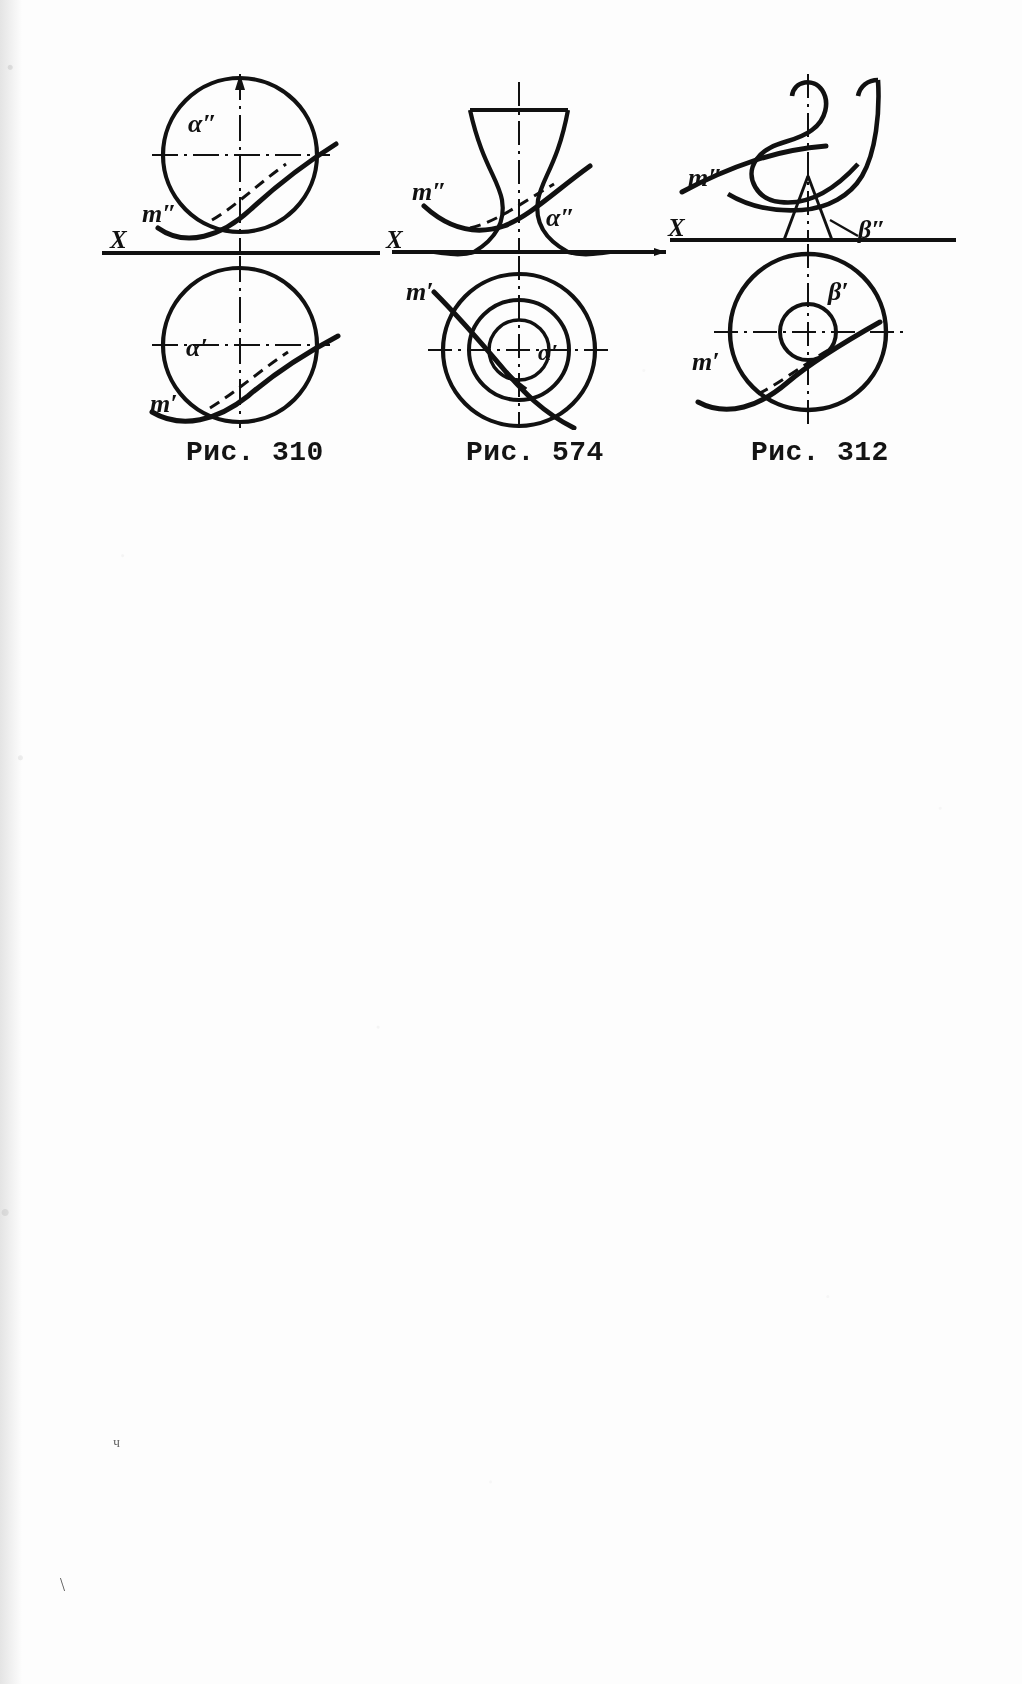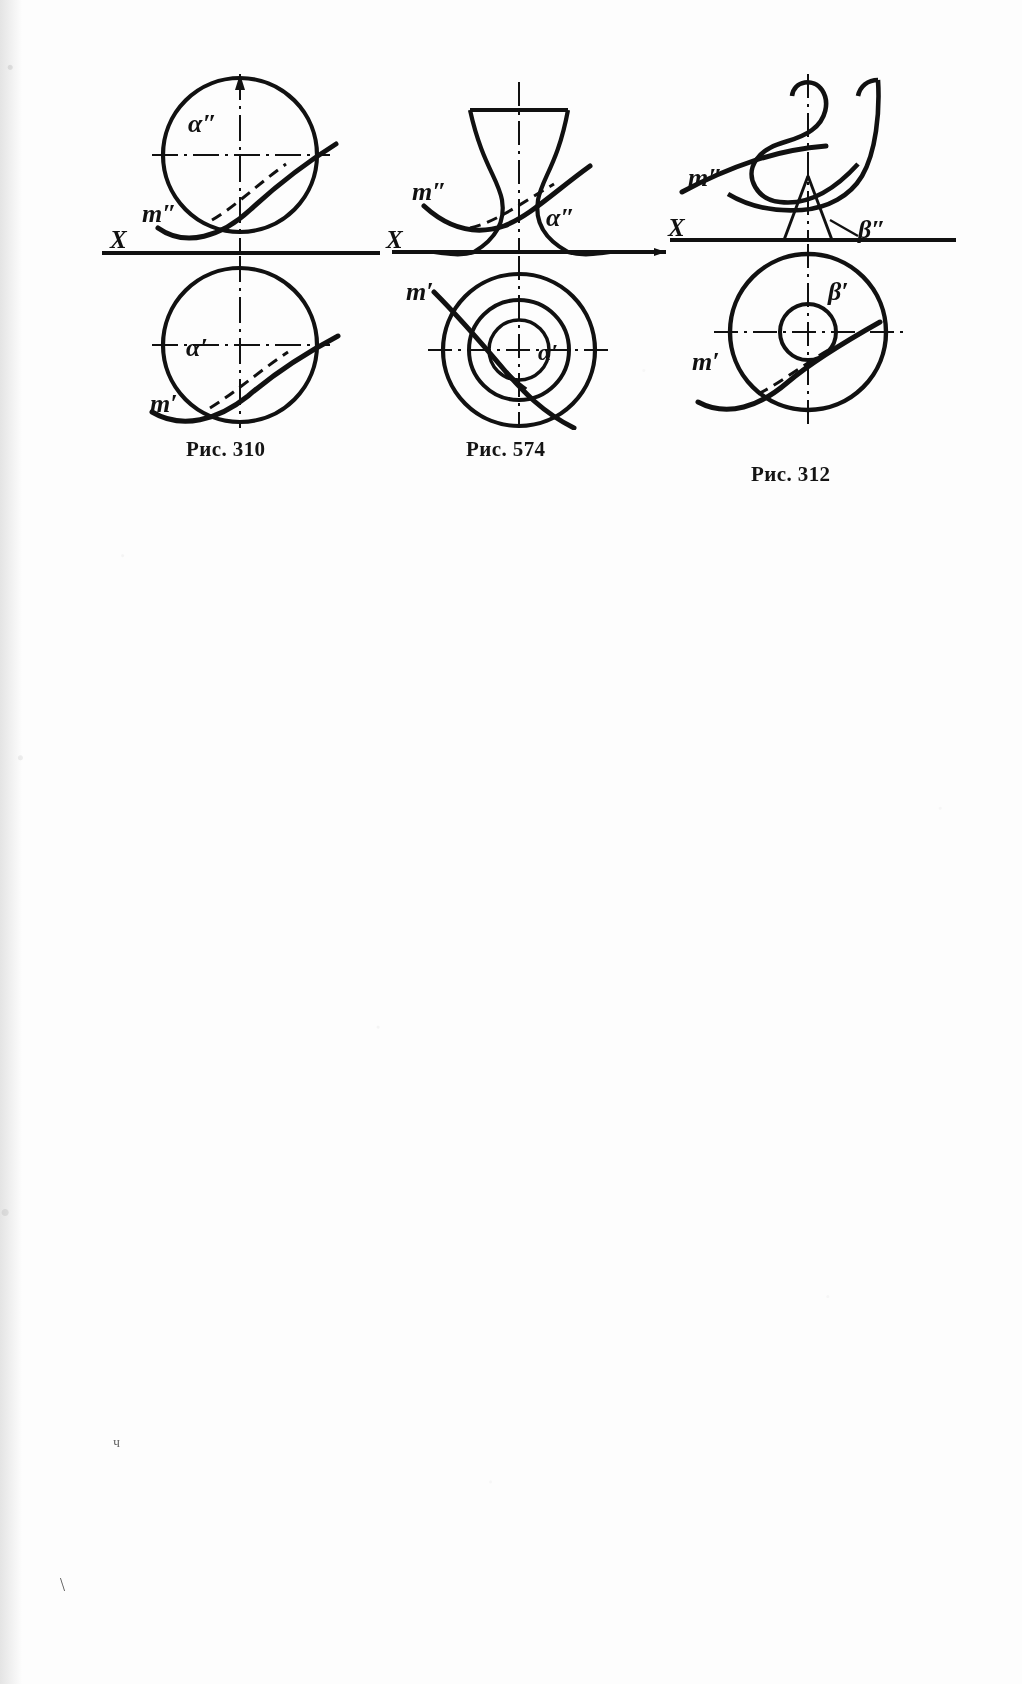"Рис. 310" .caption { font-family: Liberation Serif, serif -> Liberation Mono, monospace; font-size: 21px -> 28px }
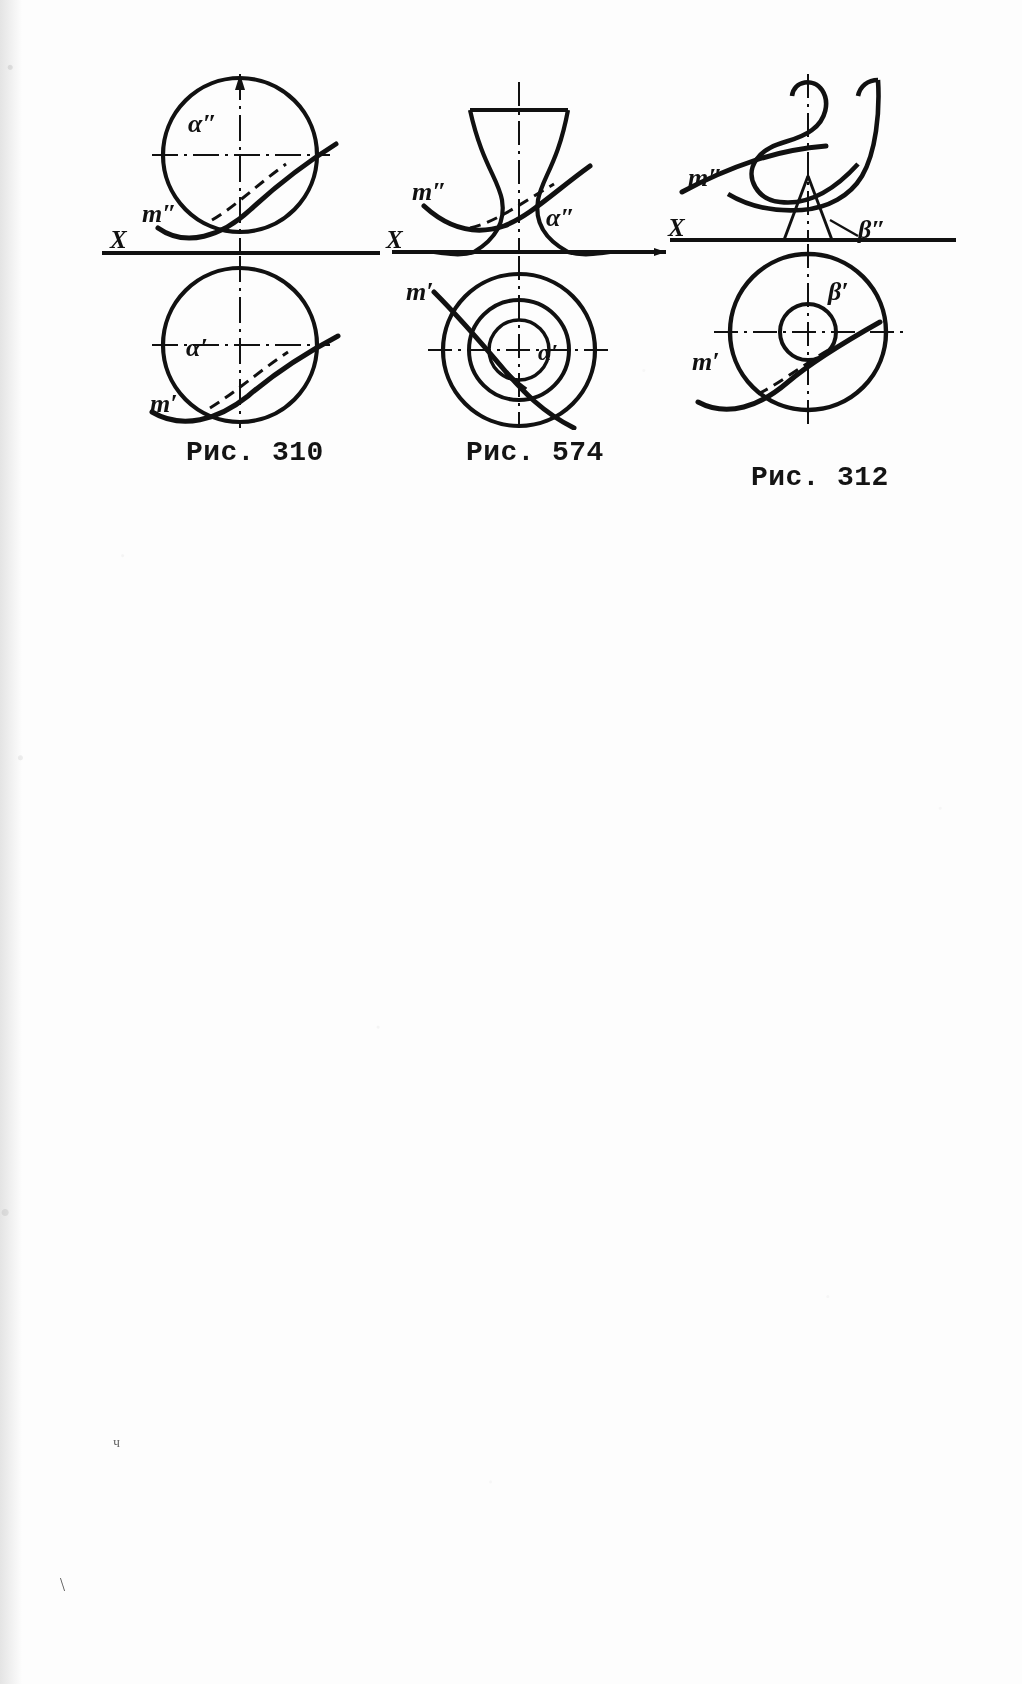"Рис. 312" #cap-312 { top: 462px -> 437px }
